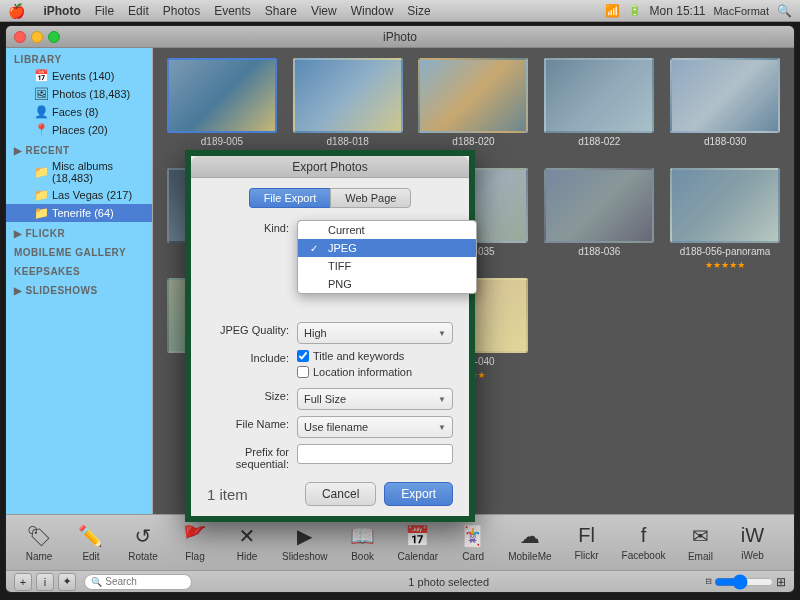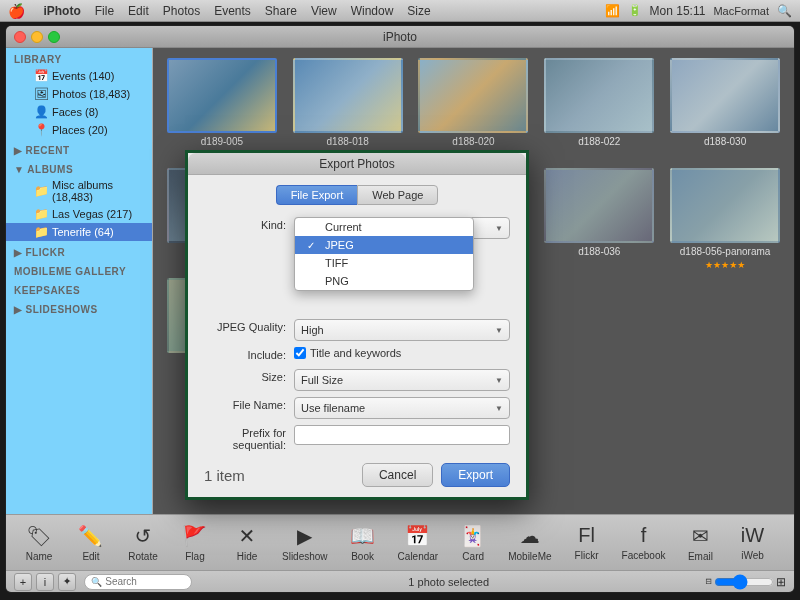"▼ ALBUMS" div.sidebar-section-header { html: <div>▼ ALBUMS</div> -> none }
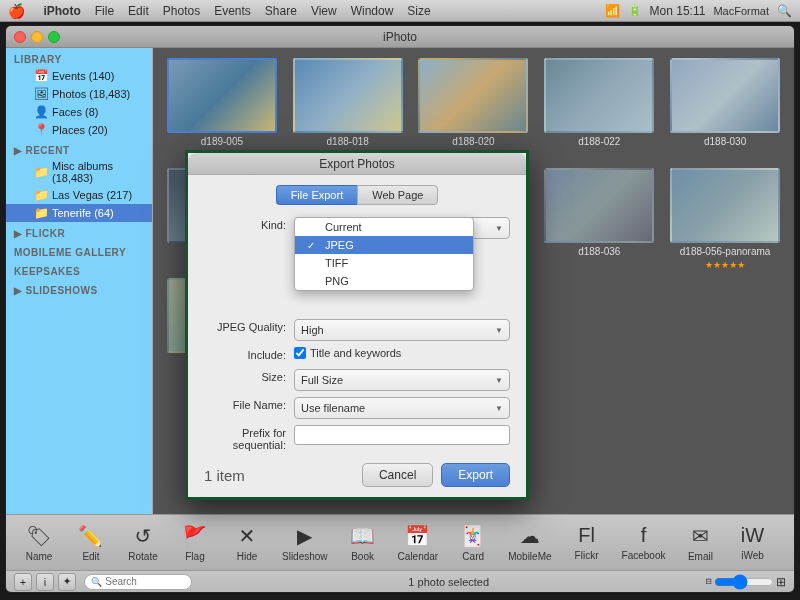"Export Photos" #export-dialog { border: 3px solid #14532d -> 6px solid #14532d; width: 344px -> 290px }
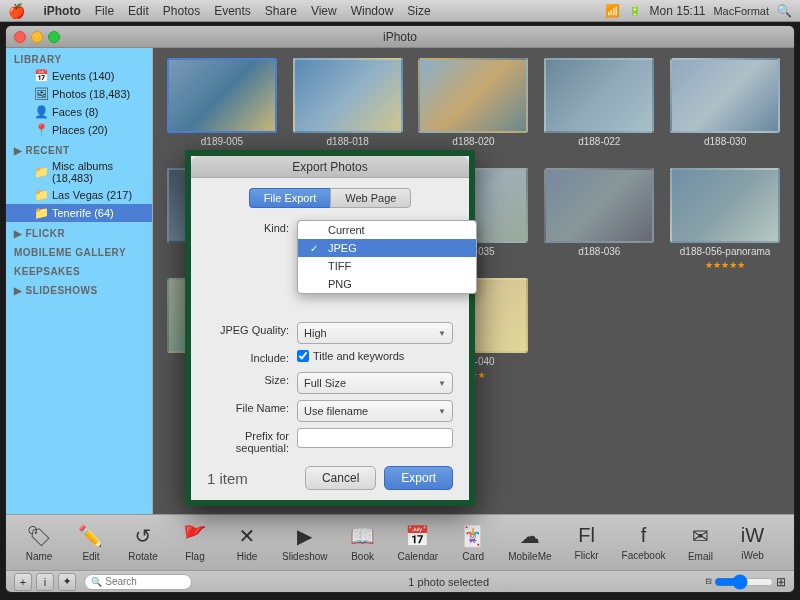"Location information" div.checkbox-row { html: none -> <div> <input> <span>Location information</span> </div> }
